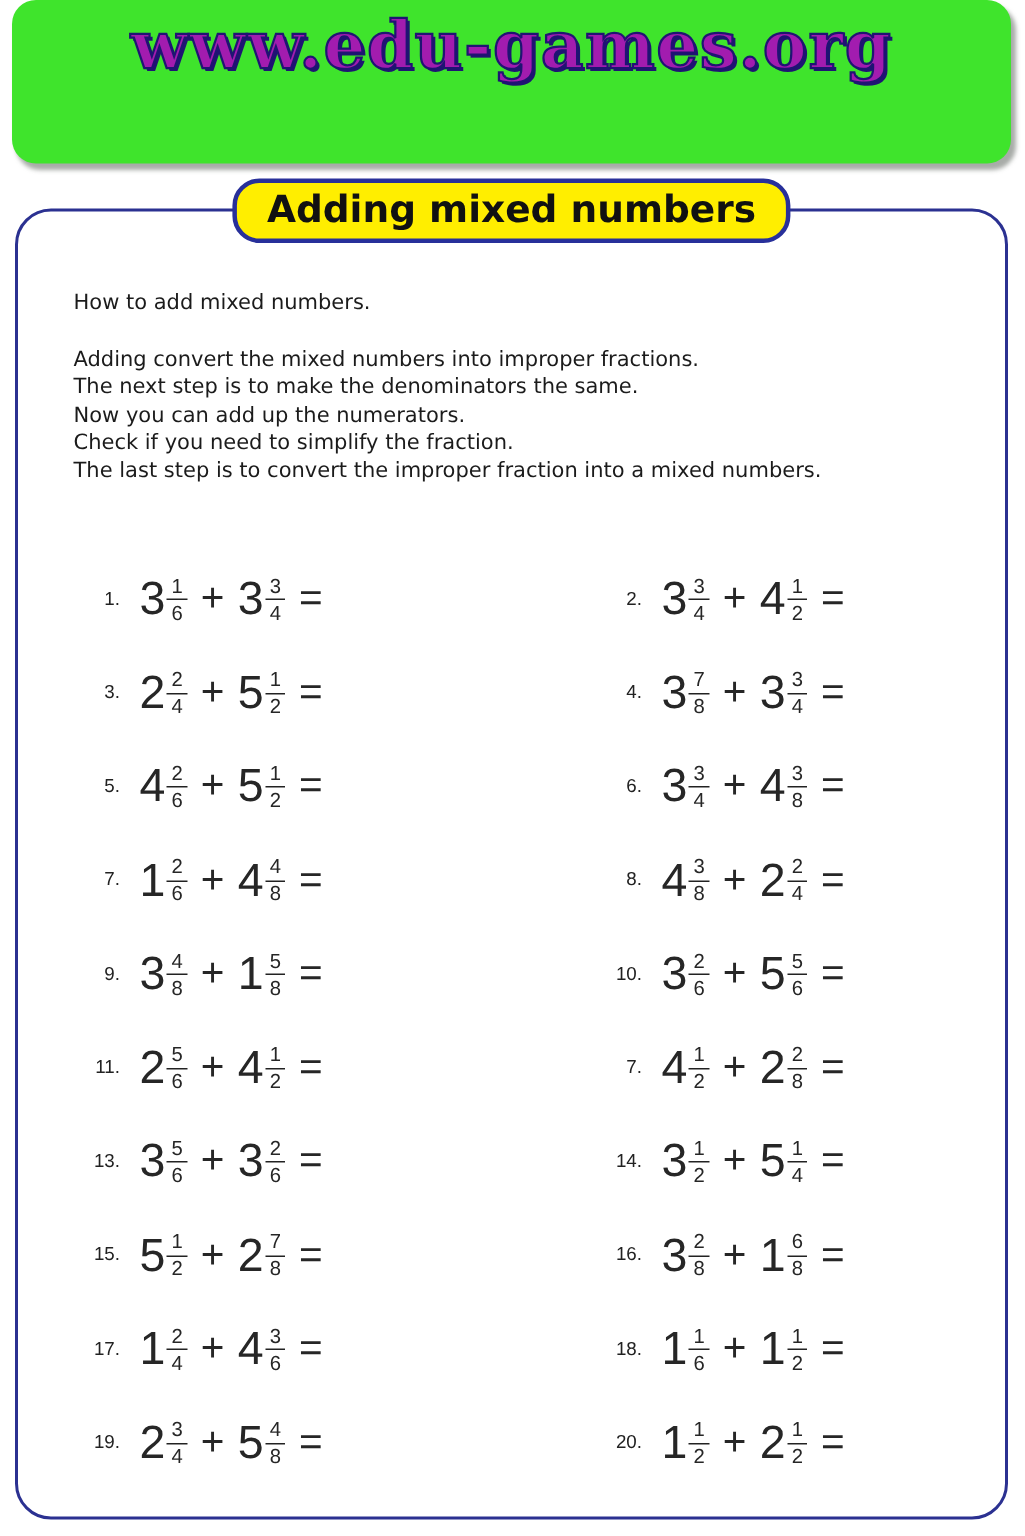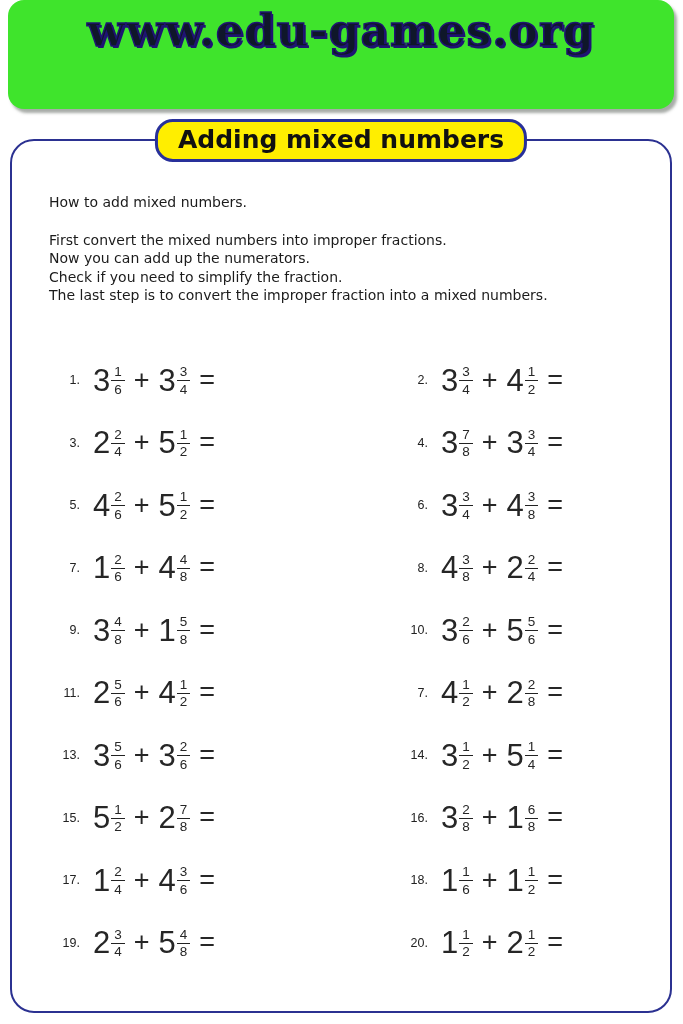"www.edu-games.org" .site-title { color: #0f172a -> #a21caf }
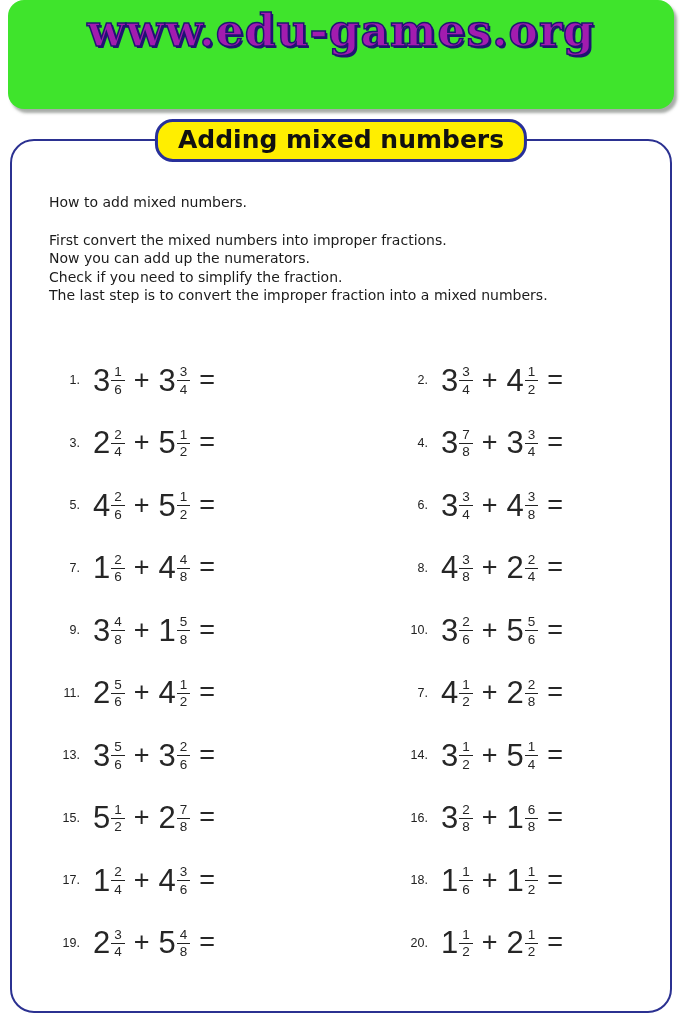"First convert the mixed numbers" p { text: First -> Adding }
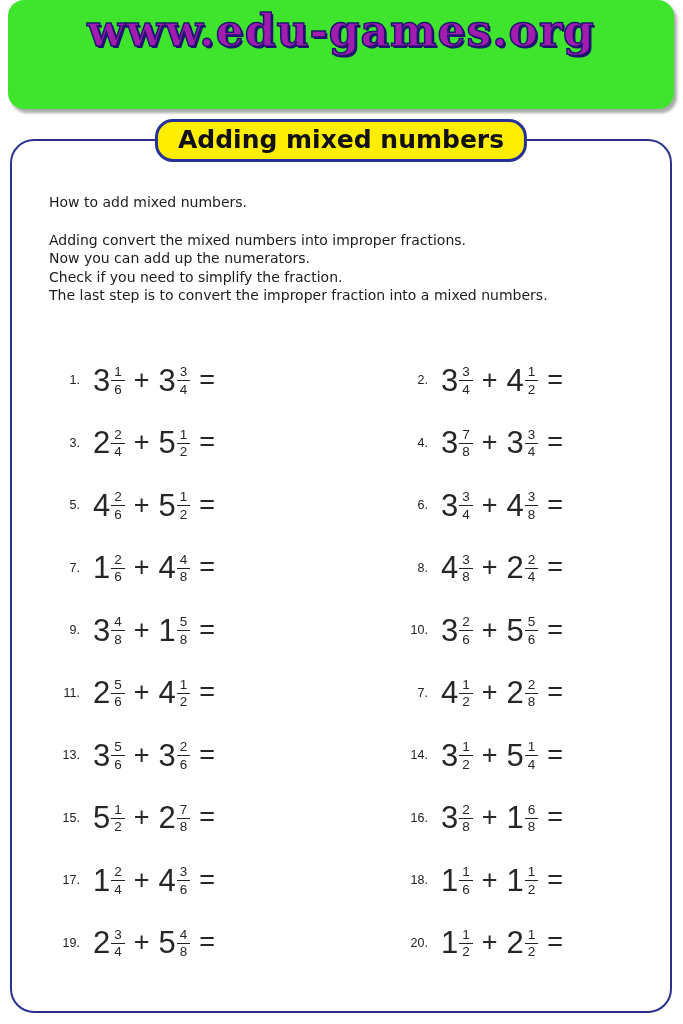"The next step is to" p { html: none -> <p>The next step is to make the denominators the same.</p> }
